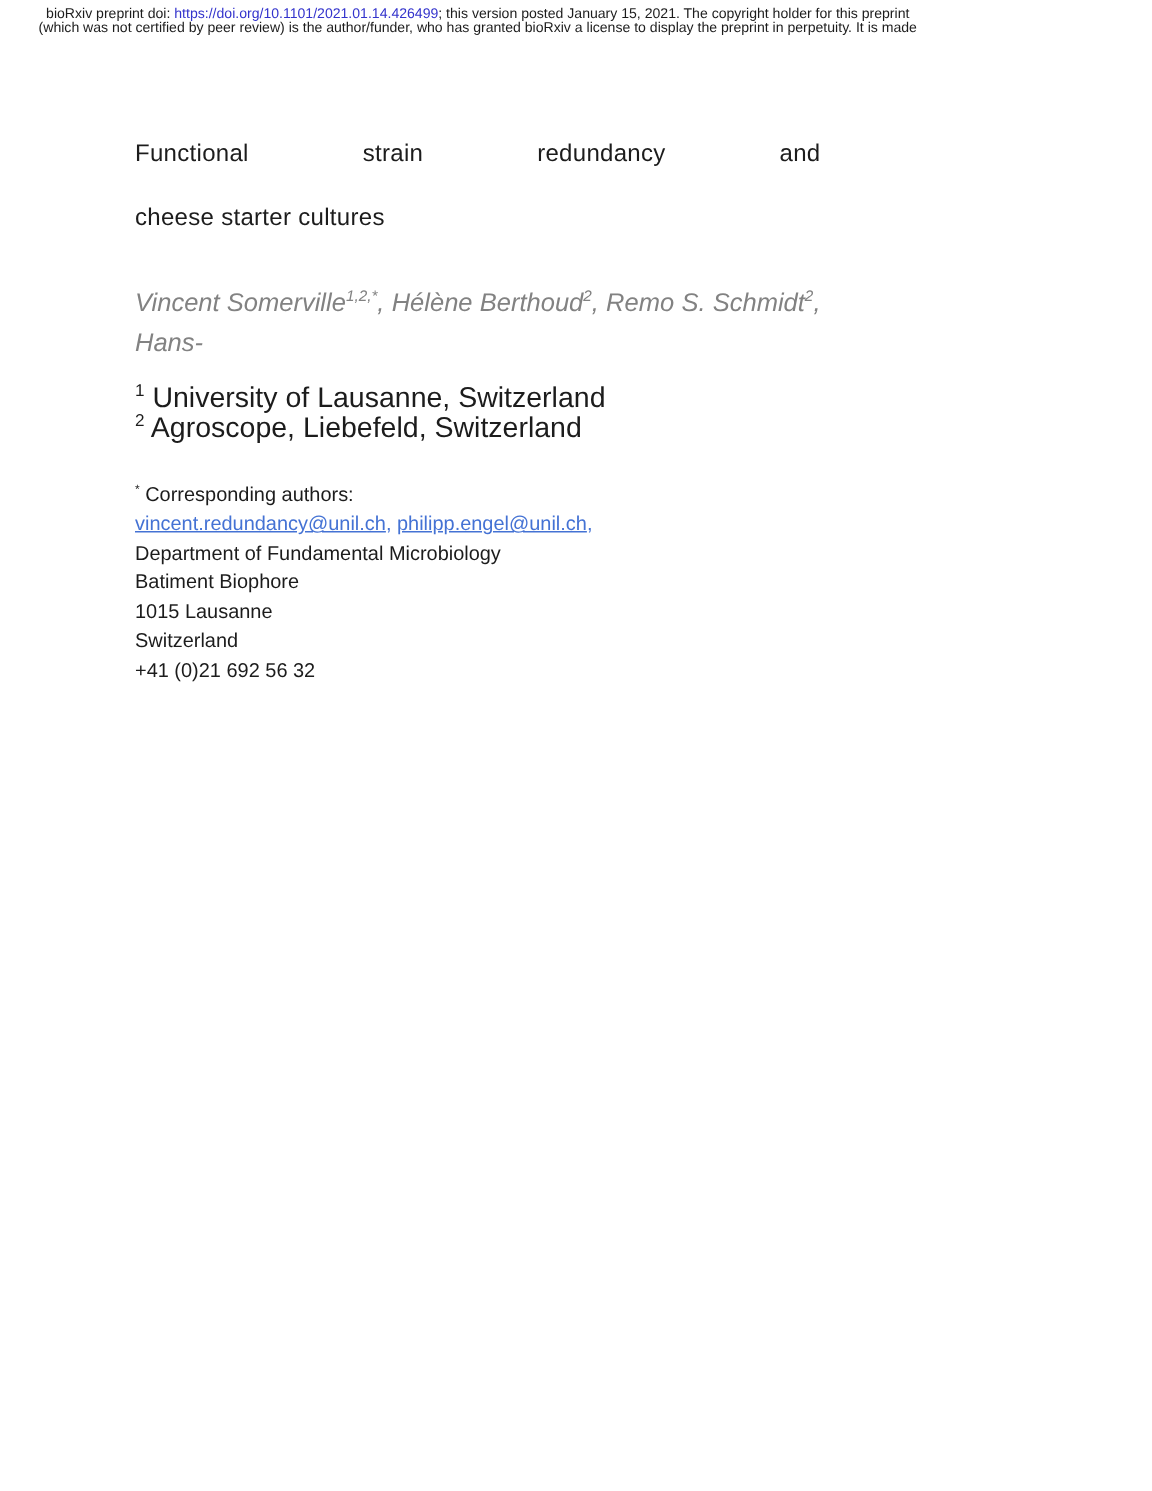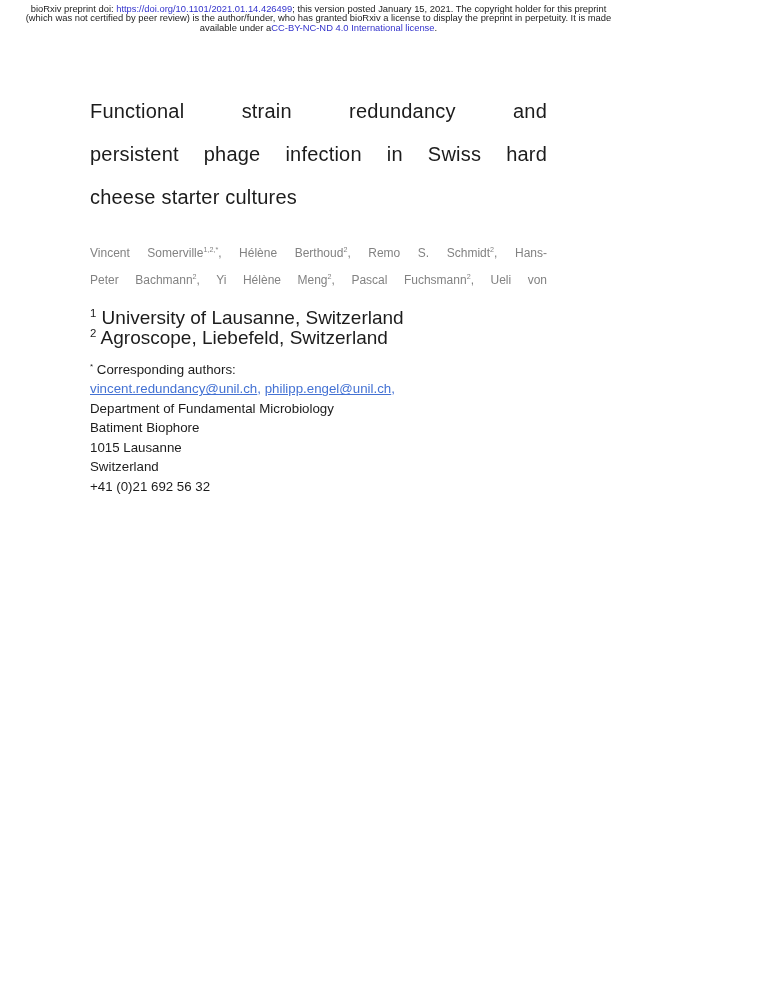"available under aCC-BY-NC-ND 4.0" div.banner-line { html: <div><span>available under a</span><span>CC-BY-NC-ND 4.0 International license</span><span>.</span></div> -> none }
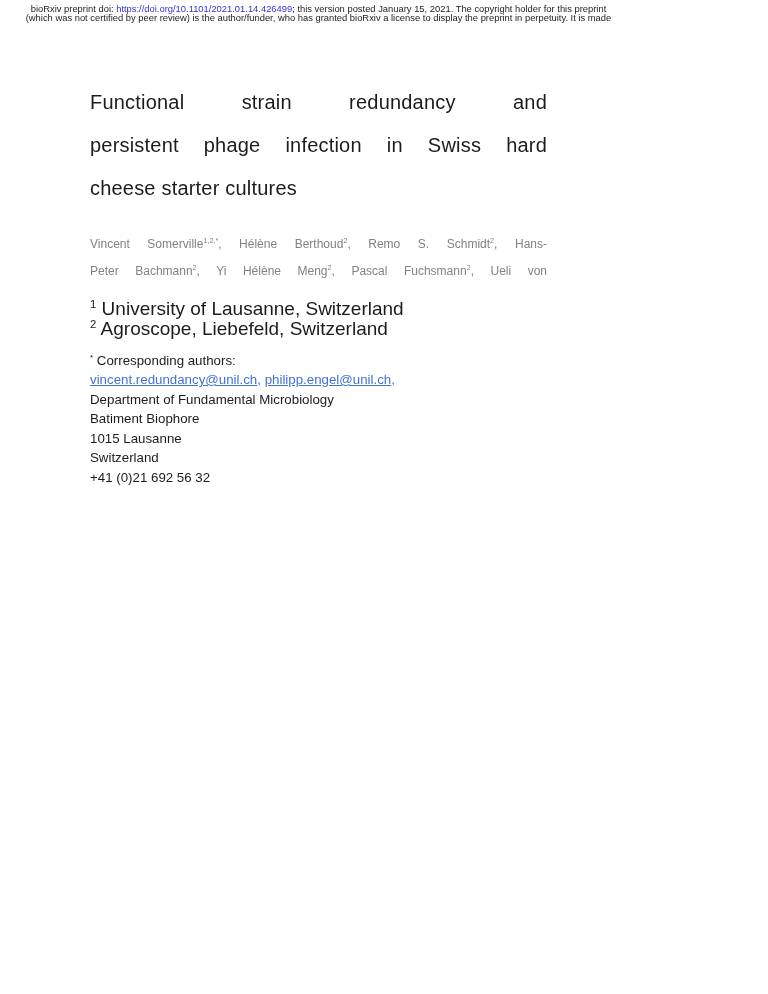"Functional strain redundancy and" .title { font-size: 20px -> 16px }
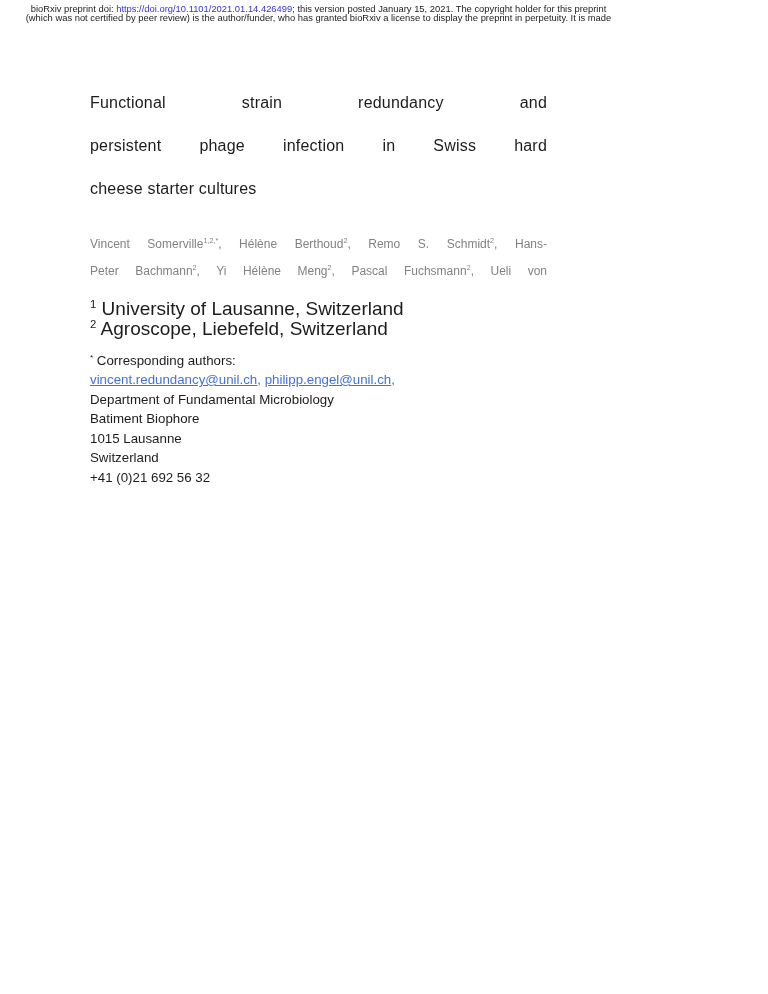"persistent phage infection in Swiss" div.title-line { html: <div>persistent phage infection in Swiss hard</div> -> none }
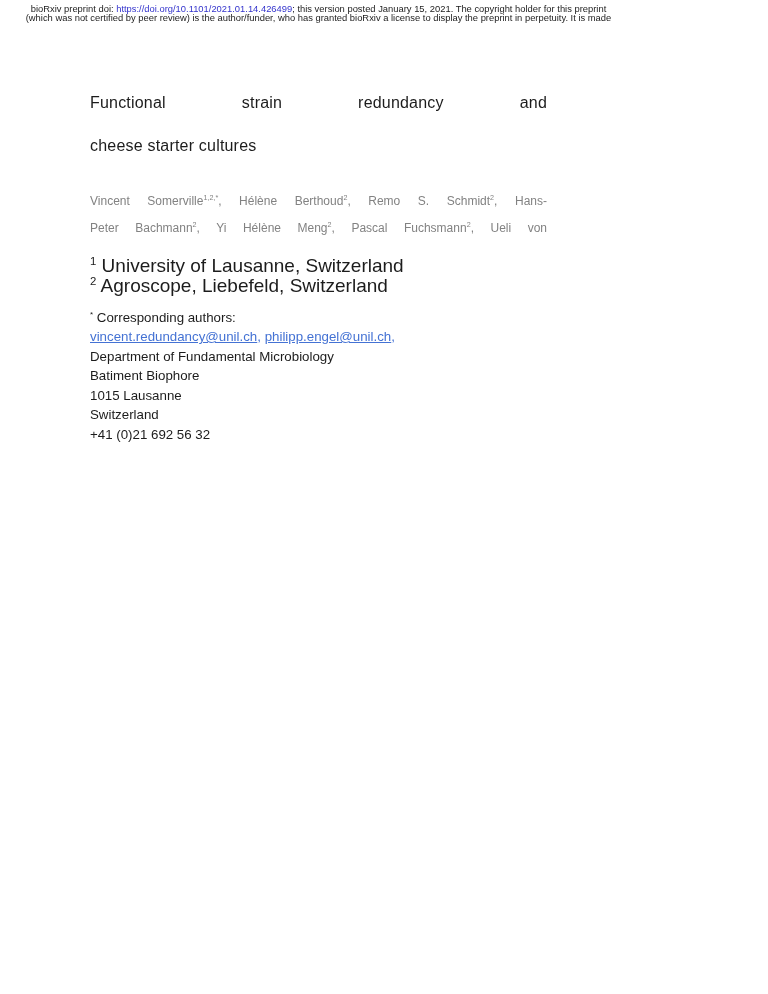"Vincent Somerville1,2,*, Hélène" .authors { font-size: 12px -> 17px; font-style: none -> italic }
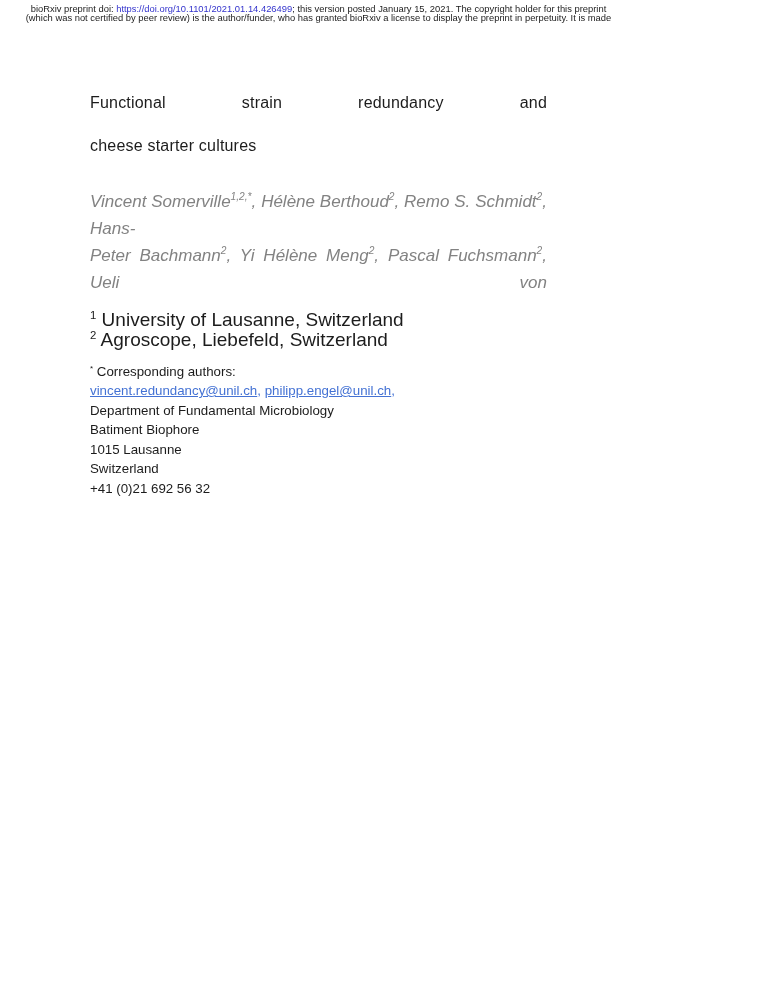"Peter Bachmann2, Yi Hélène Meng2," div.author-line { html: <div><span>Peter Bachmann</span><sup>2</sup><span>, Yi Hélène Meng</span><sup>2</sup><span>, Pascal Fuchsmann</span><sup>2</sup><span>, Ueli von</span></div> -> none }
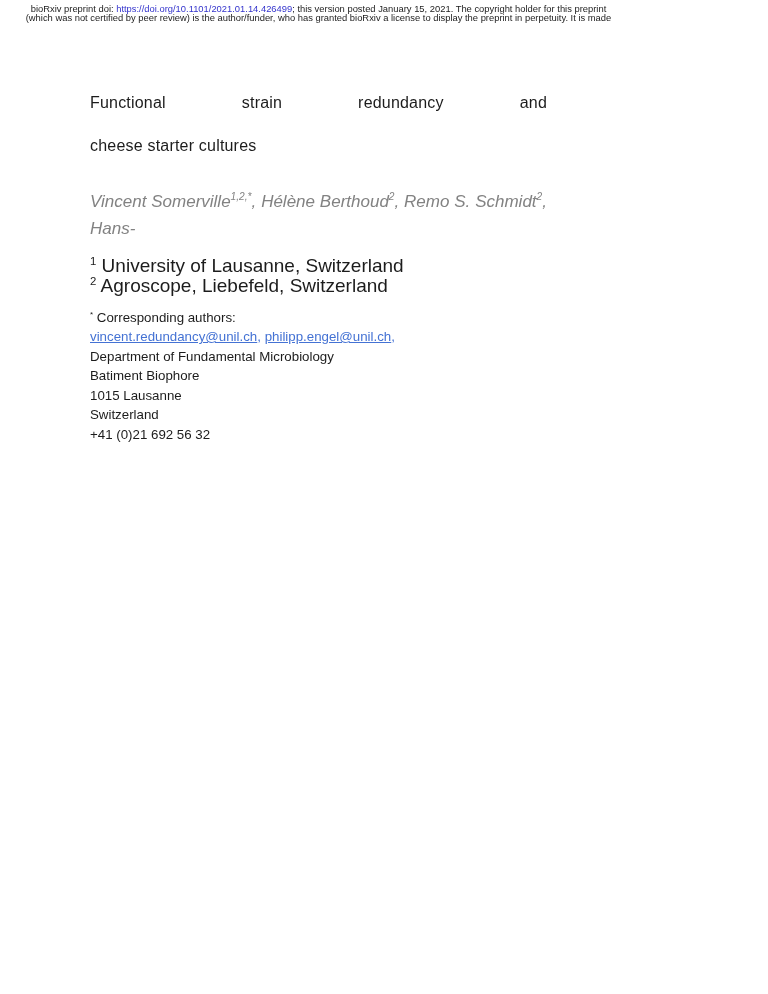"* Corresponding authors:" .contact { margin-top: 12px -> 24px }
